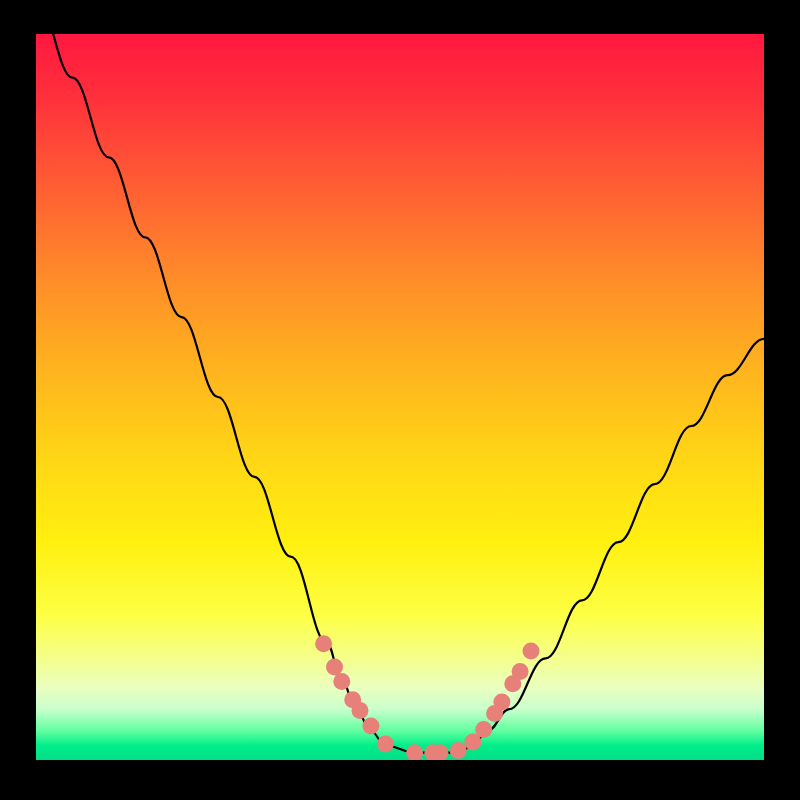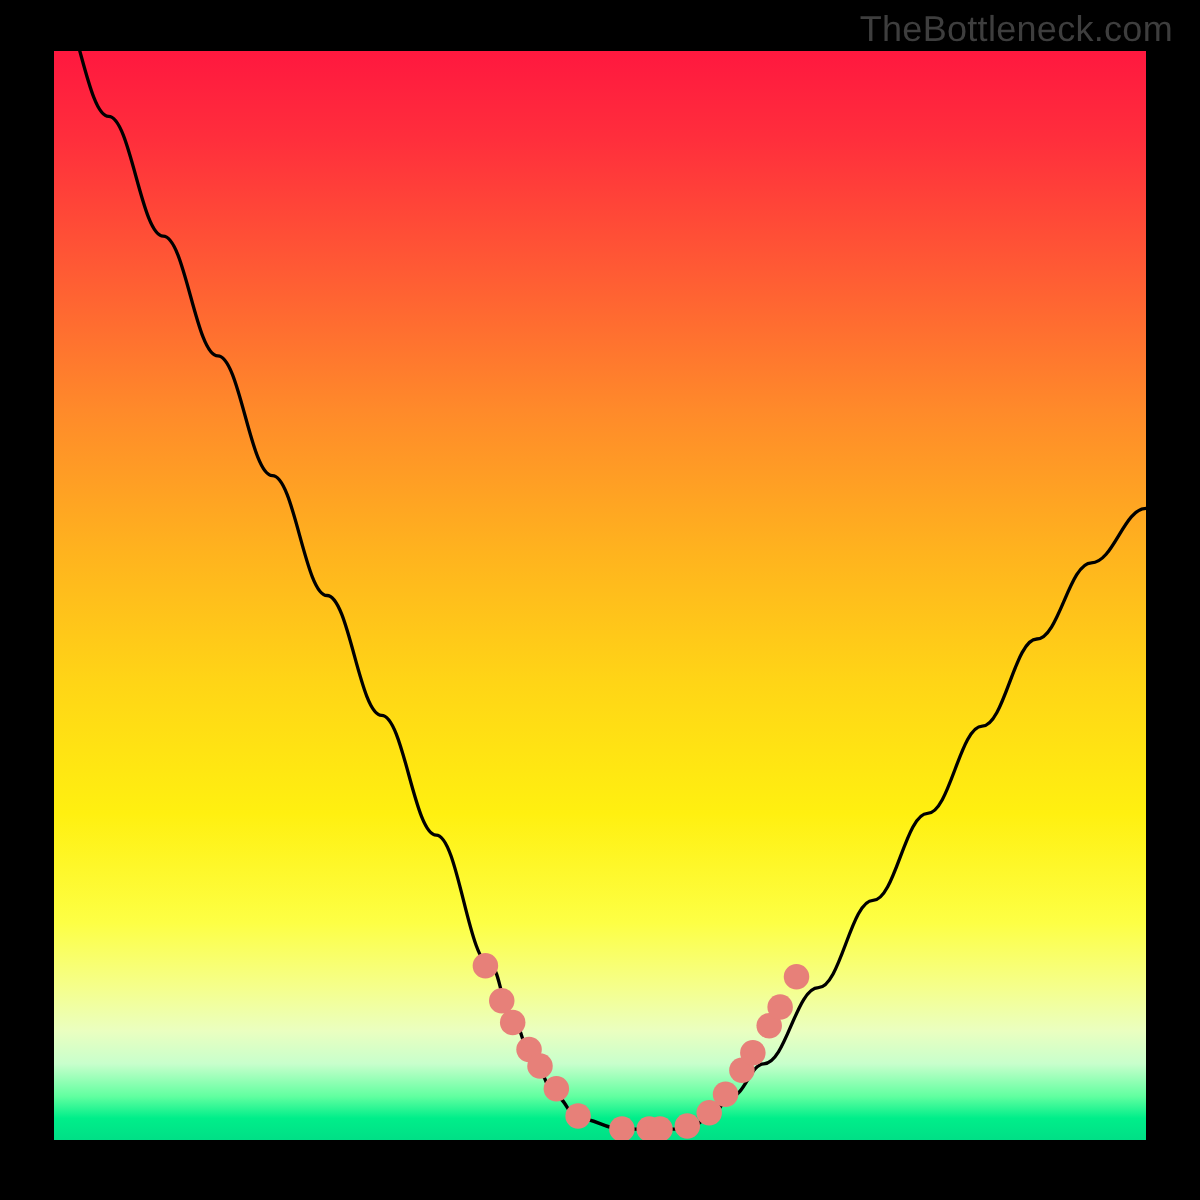"TheBottleneck.com" div.watermark { html: <div>TheBottleneck.com</div> -> none }
